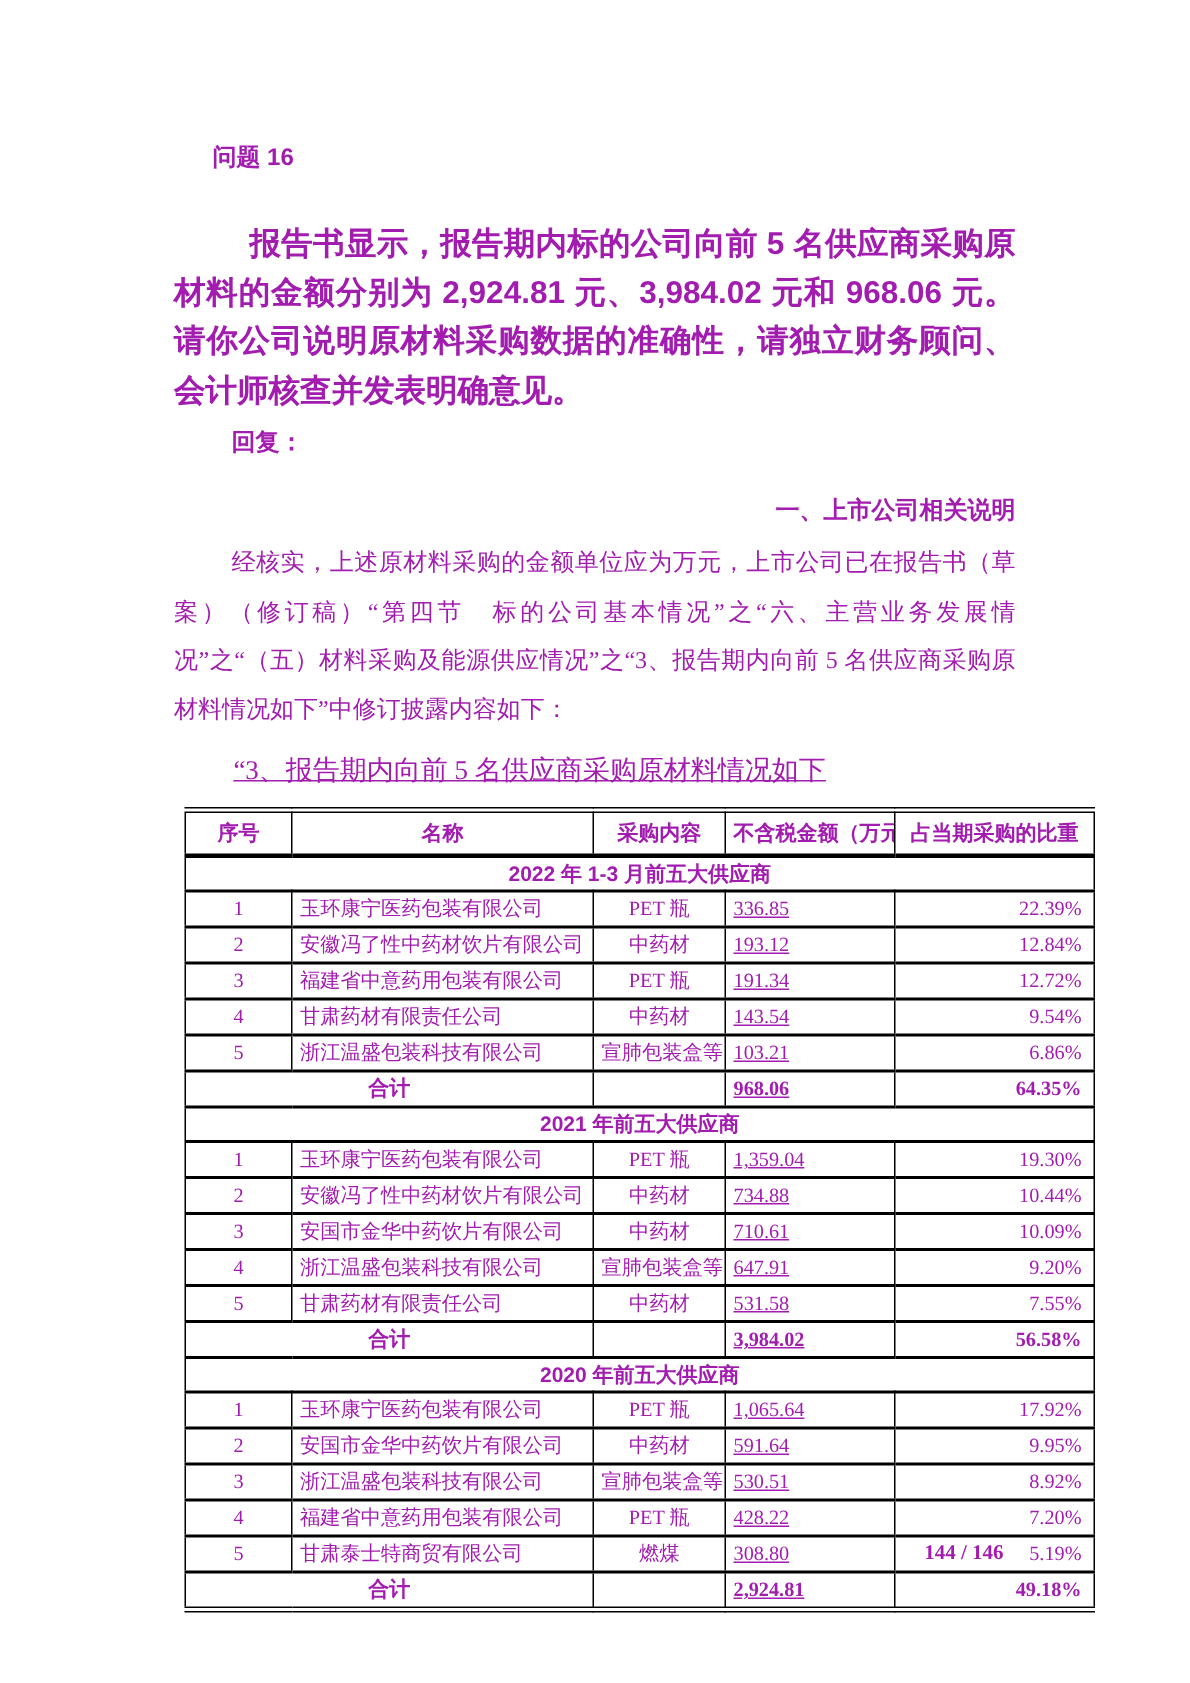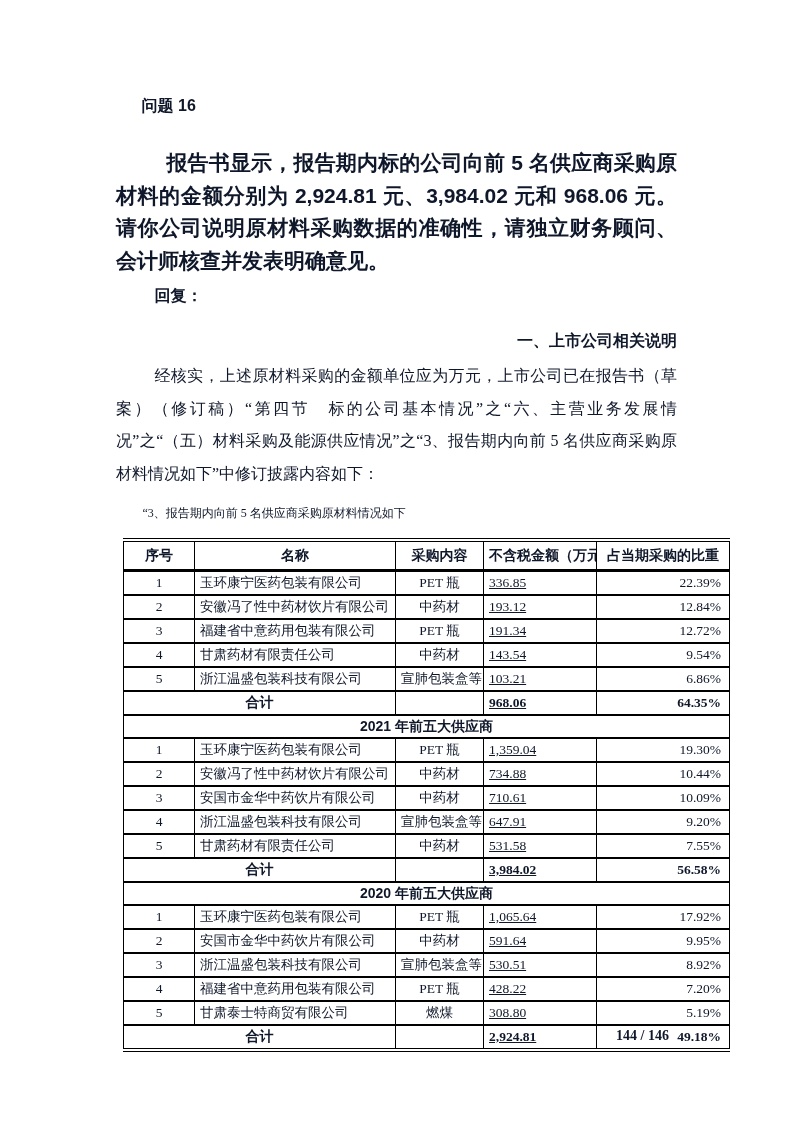"问题 16" .page { color: #0f172a -> #a21caf }
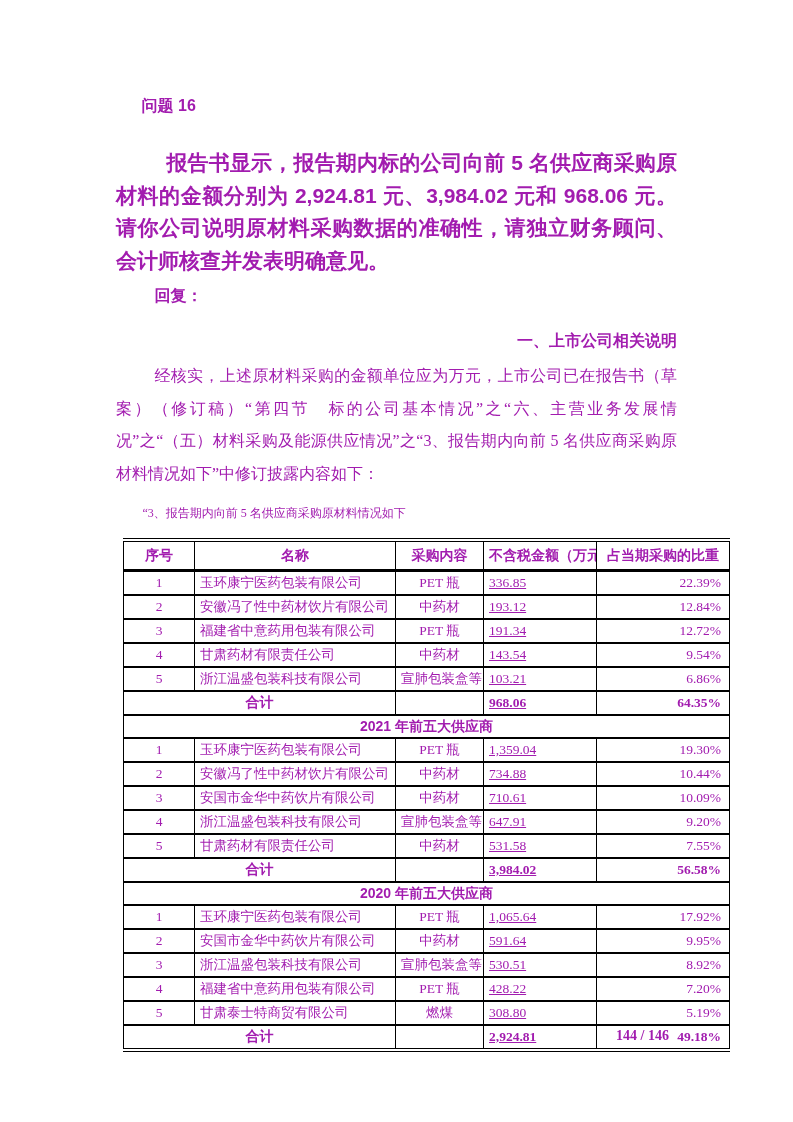"“3、报告期内向前 5 名供应商采购原材料情况如下" .quote { font-size: 12px -> 18px; text-decoration: none -> underline }
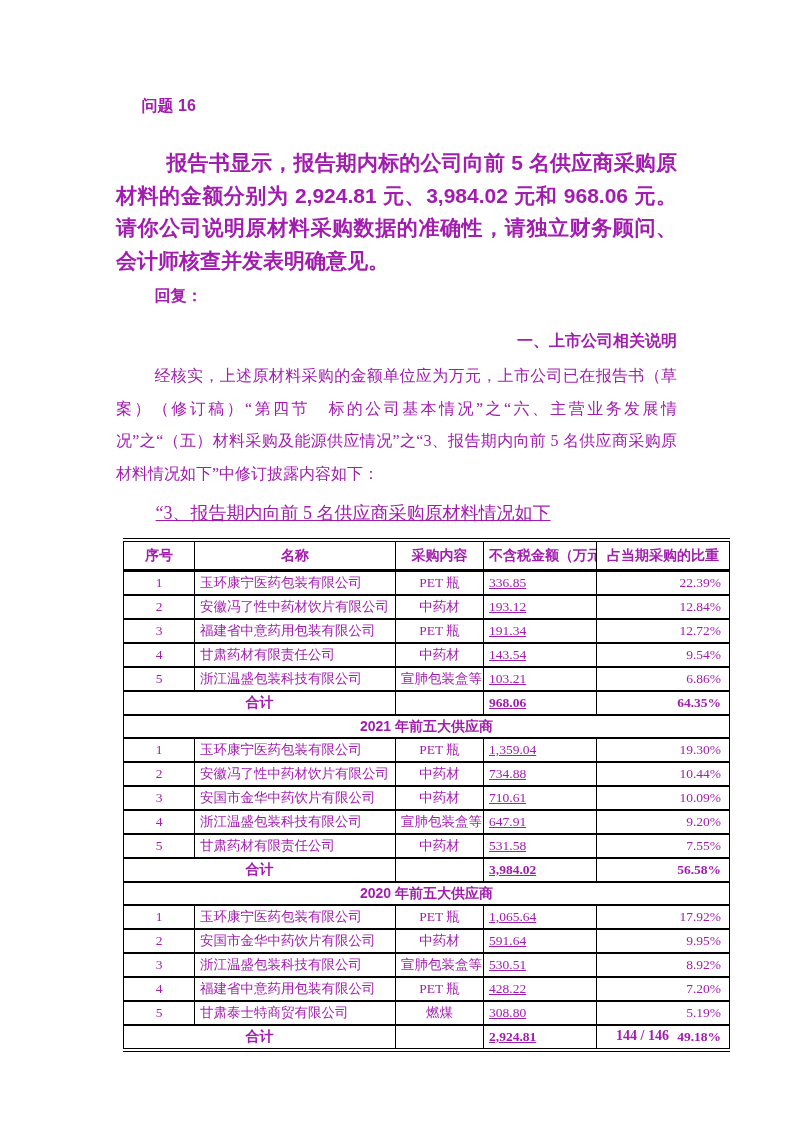"2022 年 1-3 月前五大供应商" tr.section-row { html: none -> <tr> <td>2022 年 1-3 月前五大供应商</td> </tr> }
